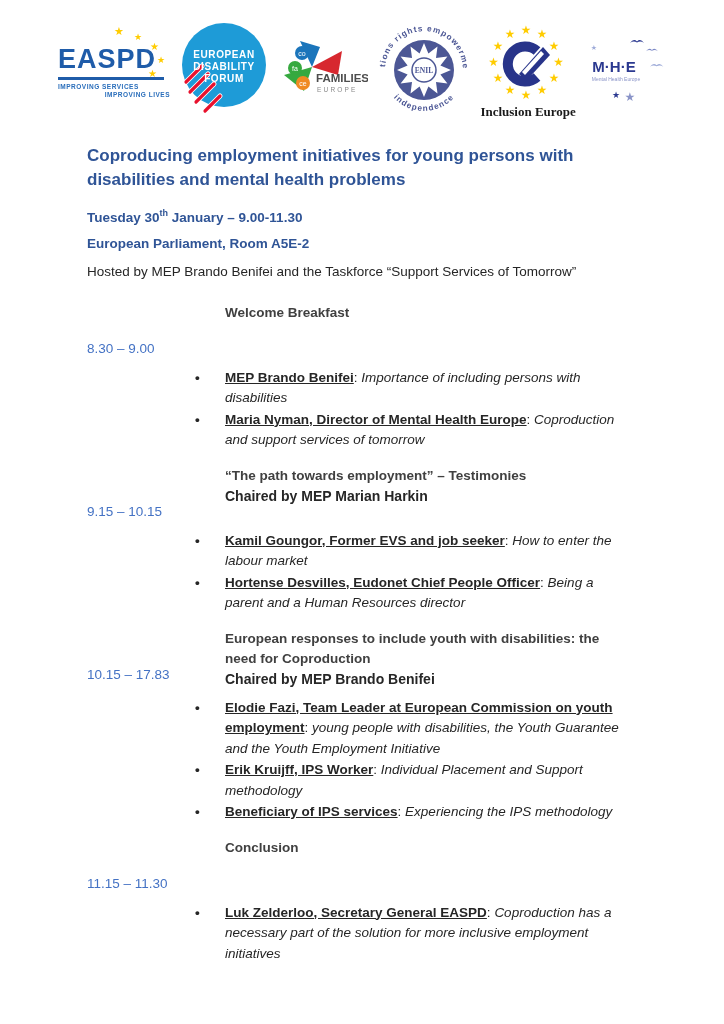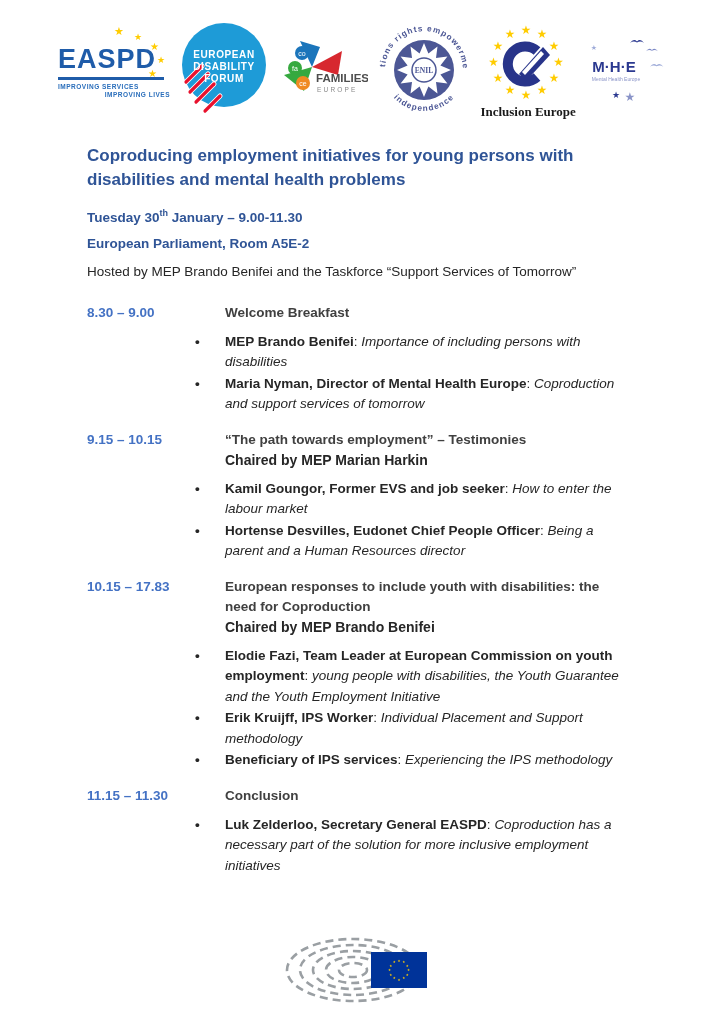"8.30 – 9.00" .time { font-weight: bold -> normal; margin-top: none -> 36px }
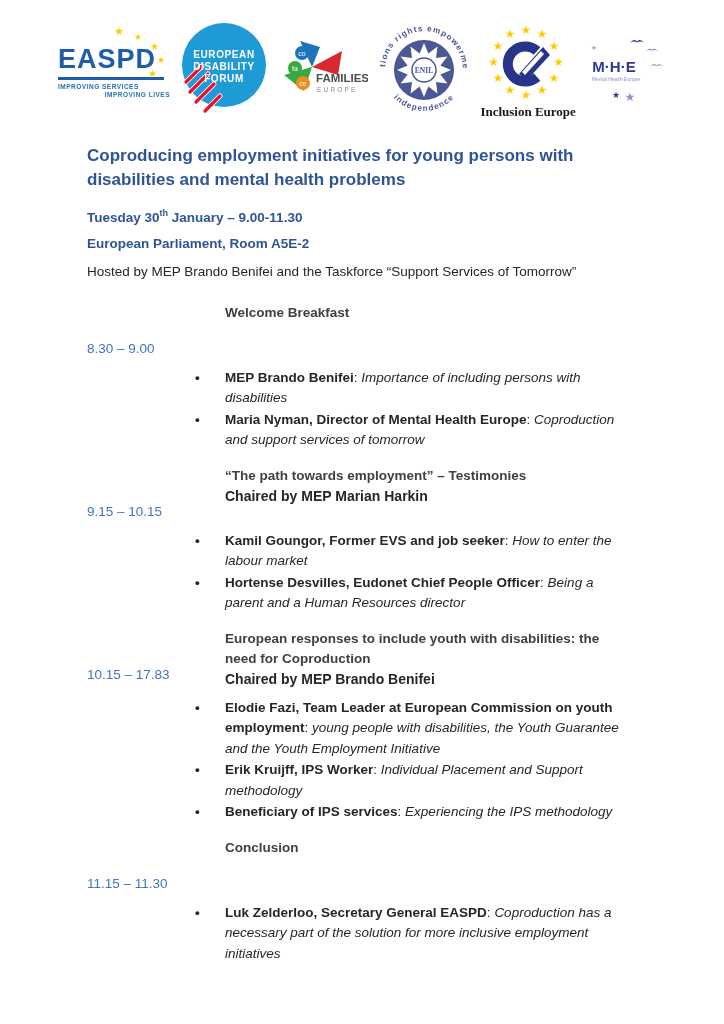"MEP Brando Benifei" .btext b { text-decoration: none -> underline }
